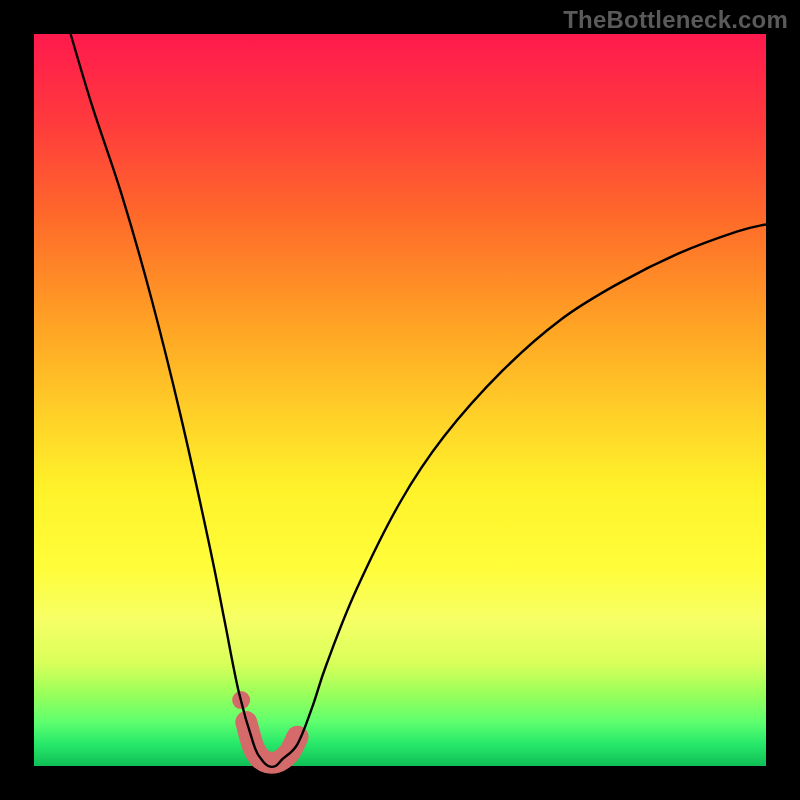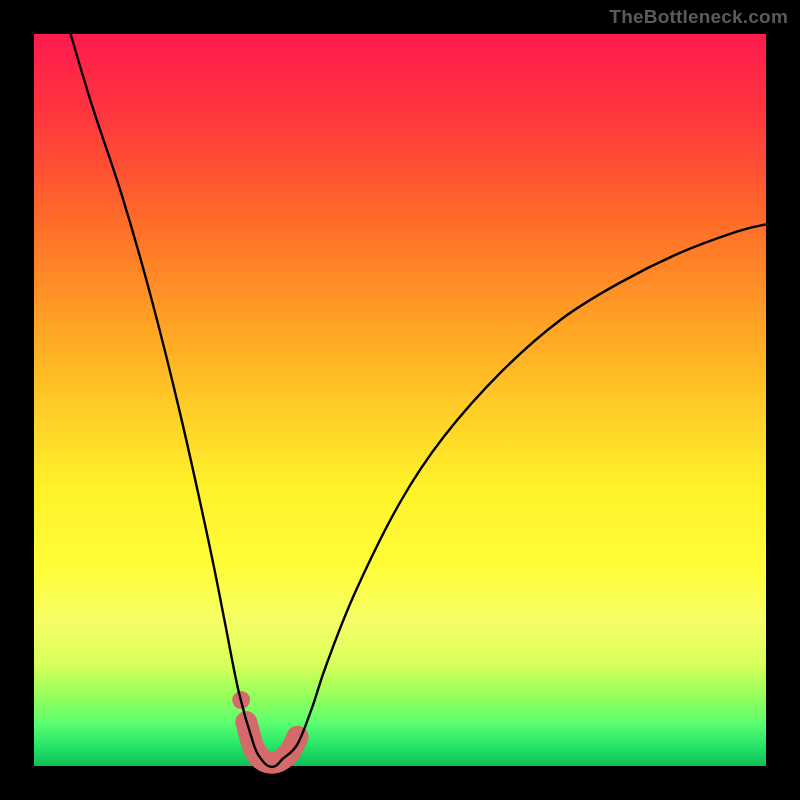"TheBottleneck.com" .watermark { font-size: 19px -> 24px }
